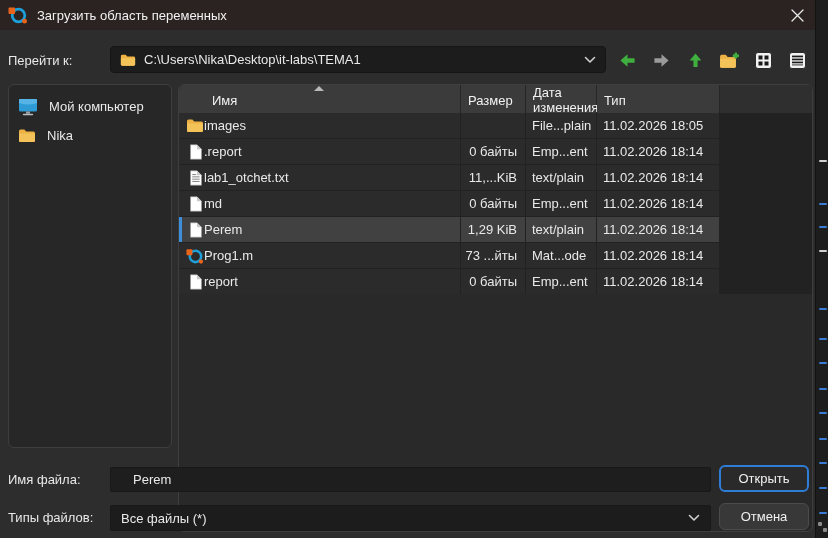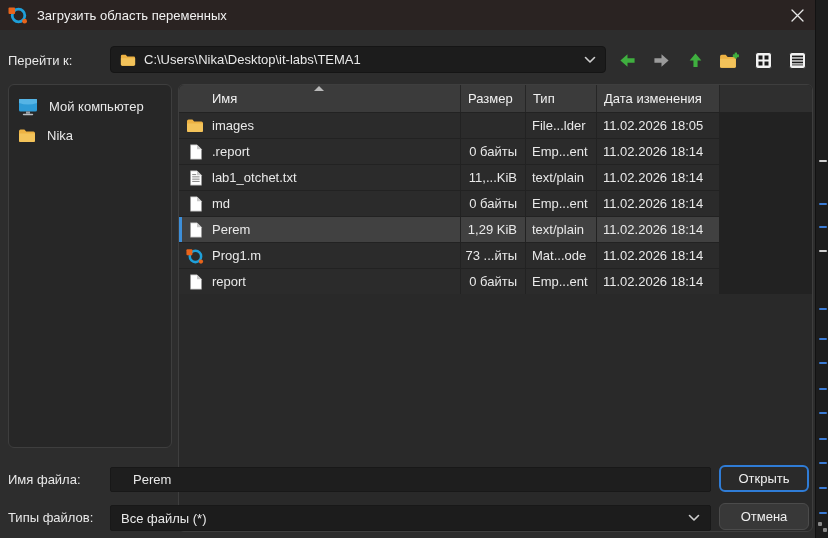"Тип" div.hcell { order: before "Дата изменения" -> after "Дата изменения" }
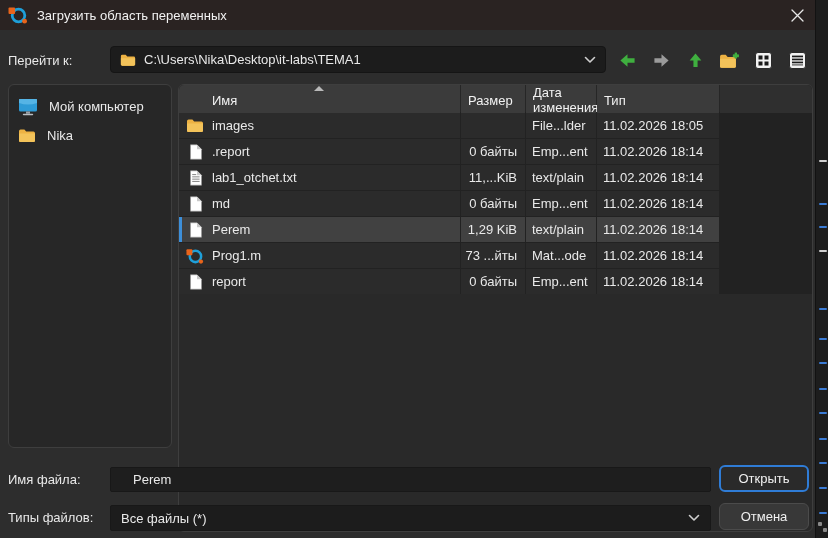"images" .cell.c-name { gap: 8px -> none }
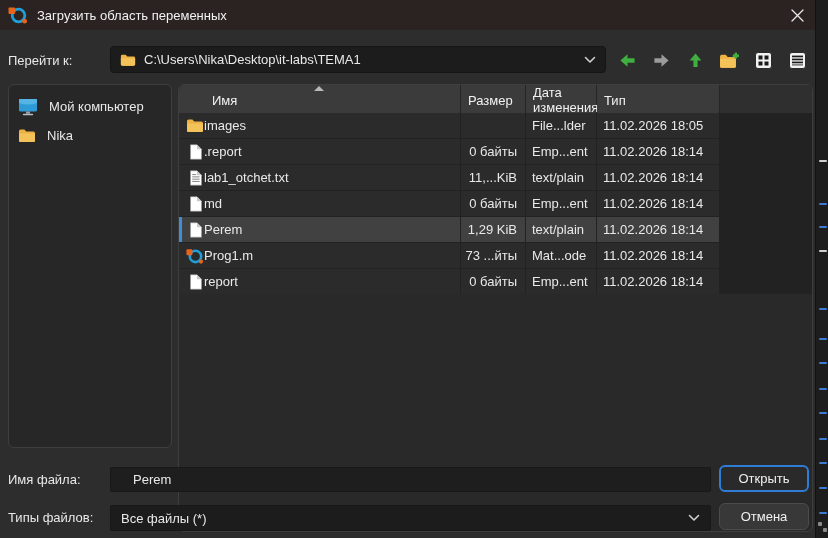"File...lder" div.cell { text: File...lder -> File...plain }
